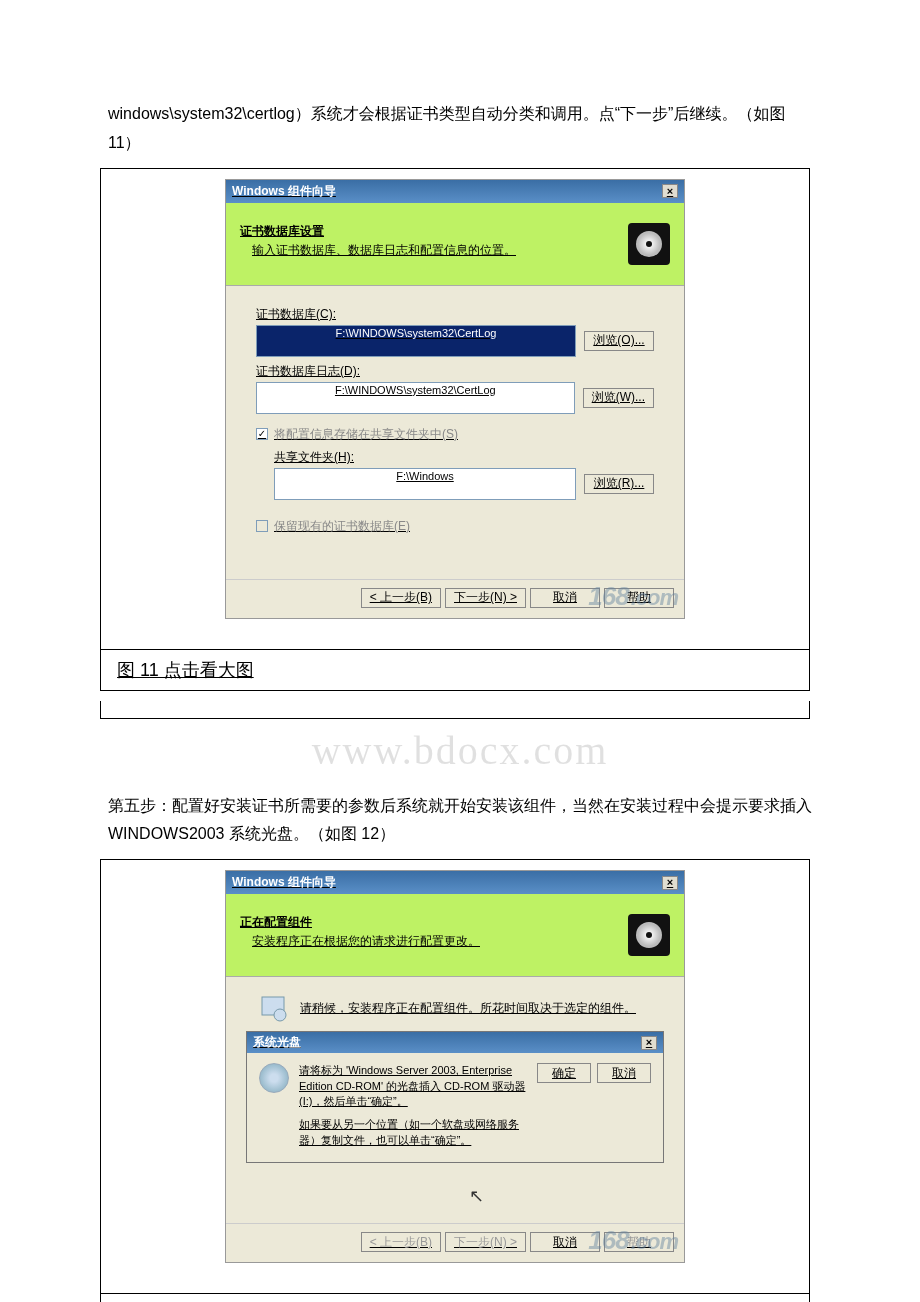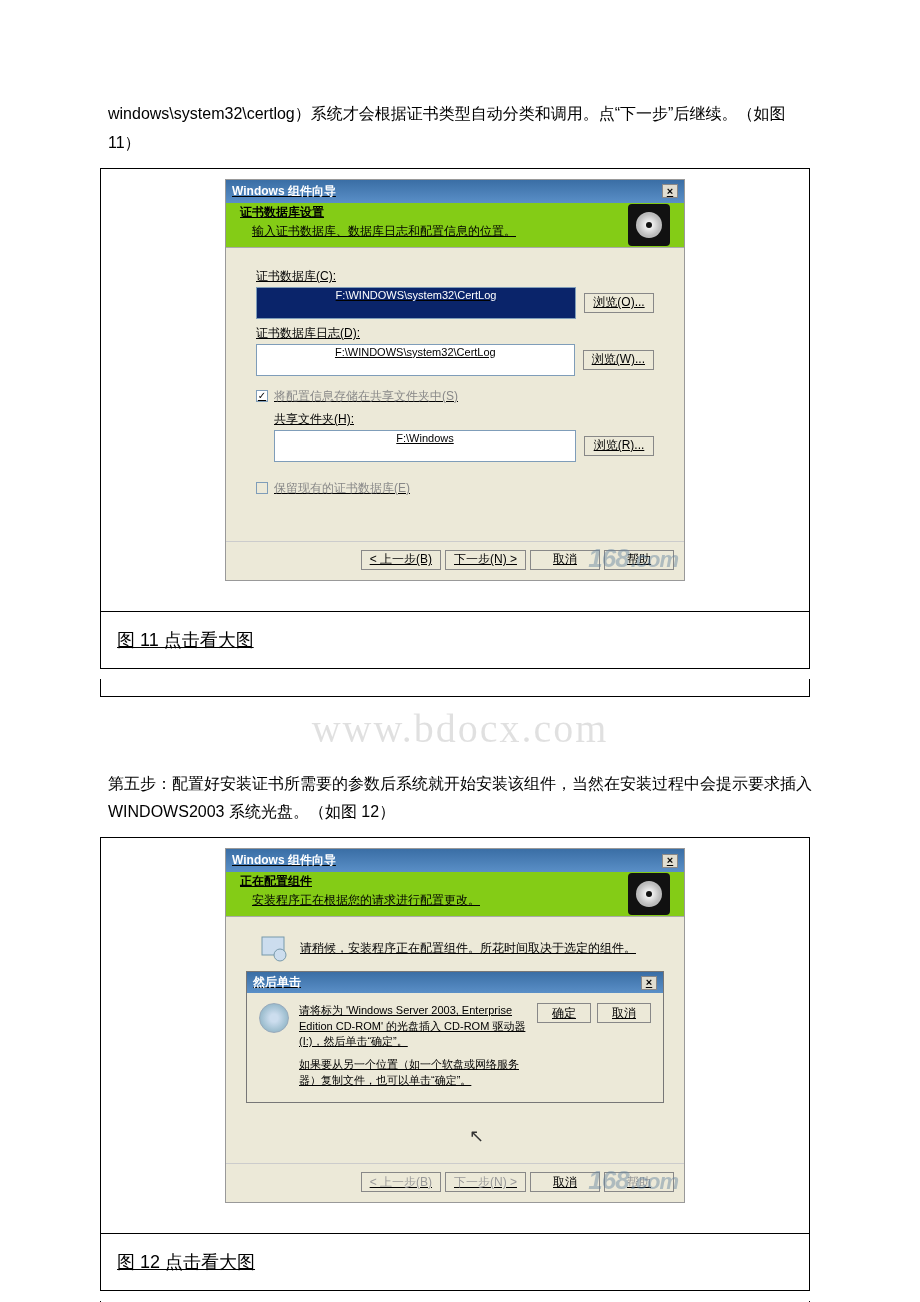"证书数据库设置" .header-area { background: #84cc16 -> #bef264; padding: 1px 14px -> 20px 14px }
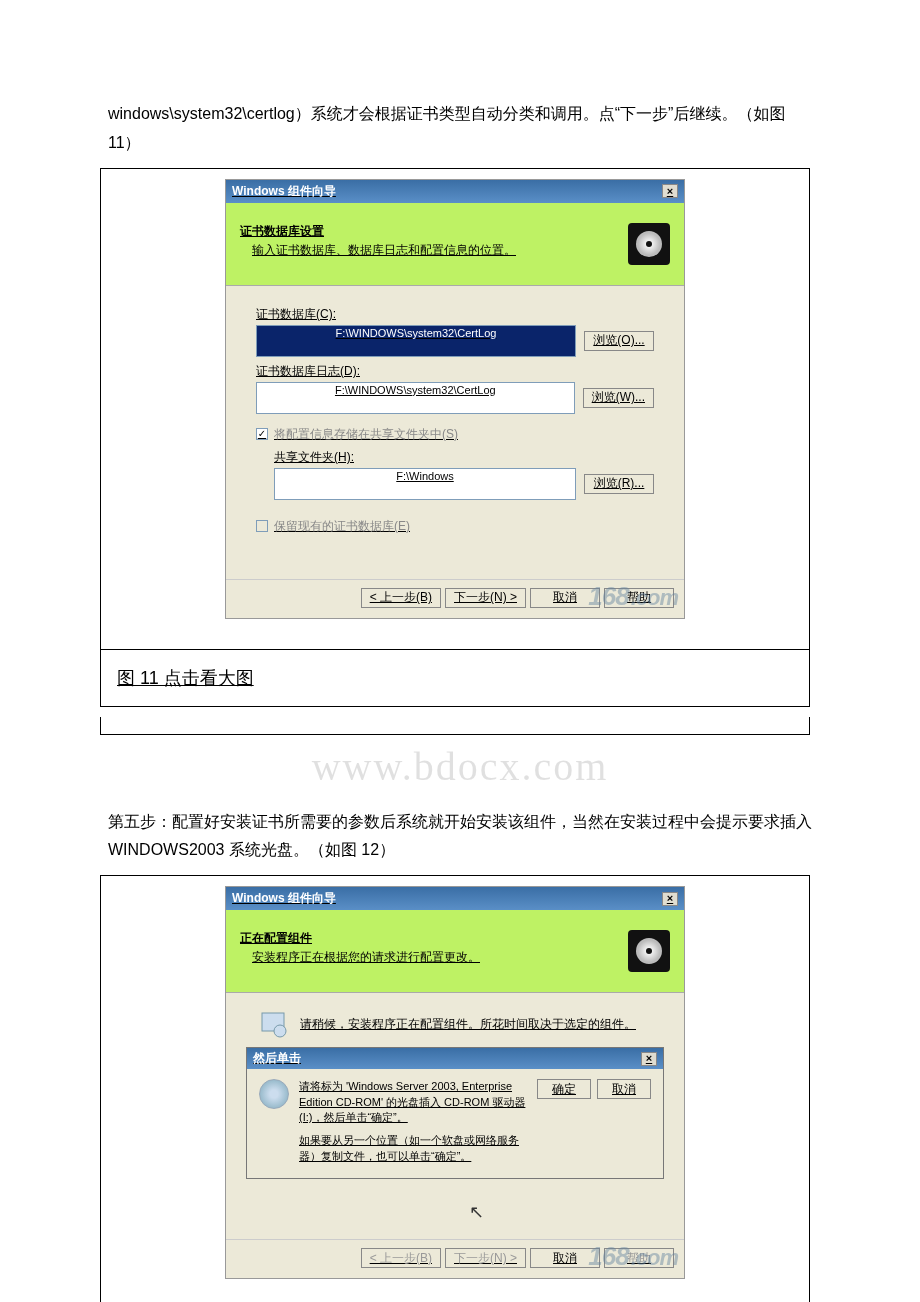"图 11 点击看大图" .caption-box { padding: 16px 16px -> 8px 16px }
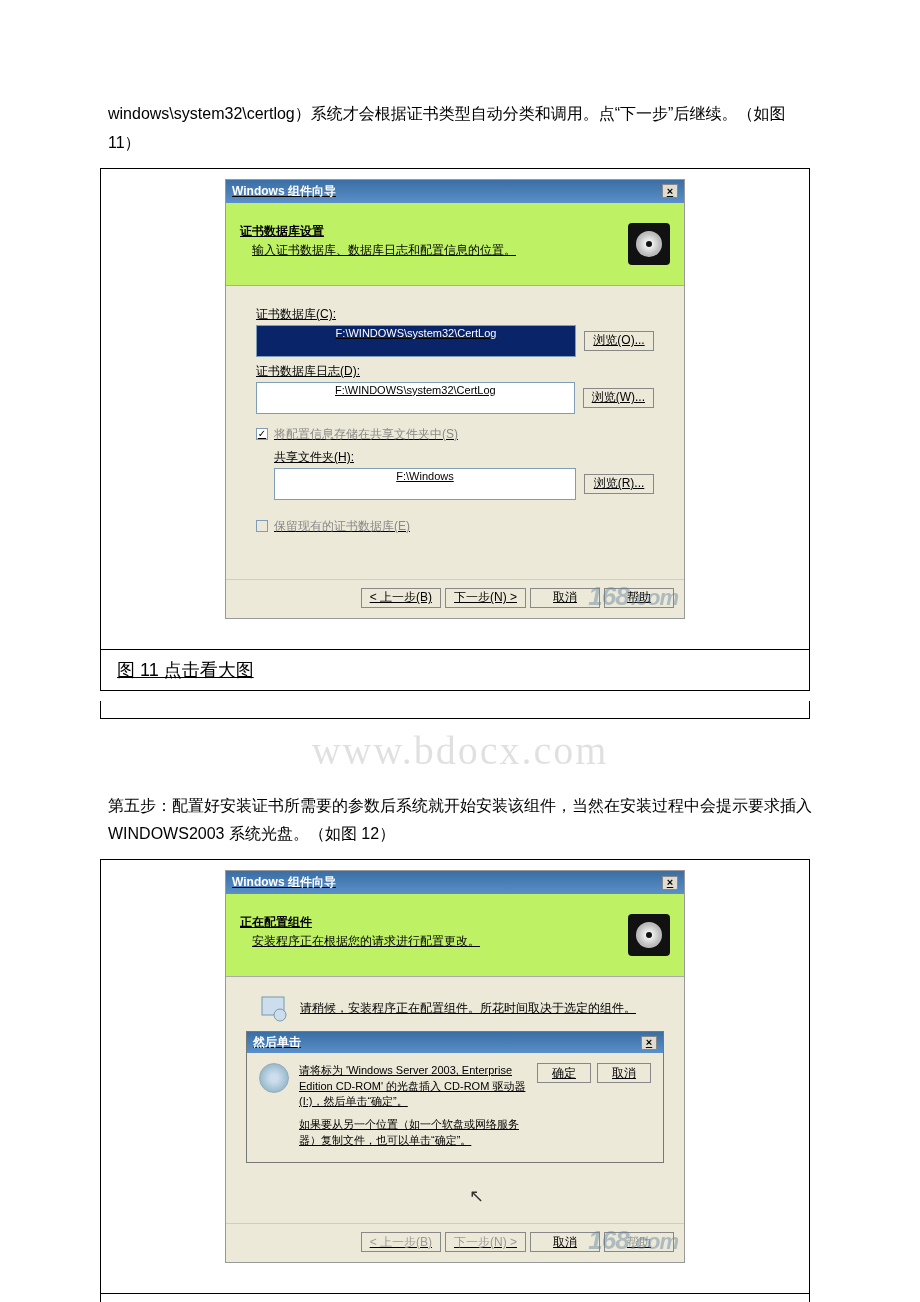"然后单击" span { text: 然后单击 -> 系统光盘 }
